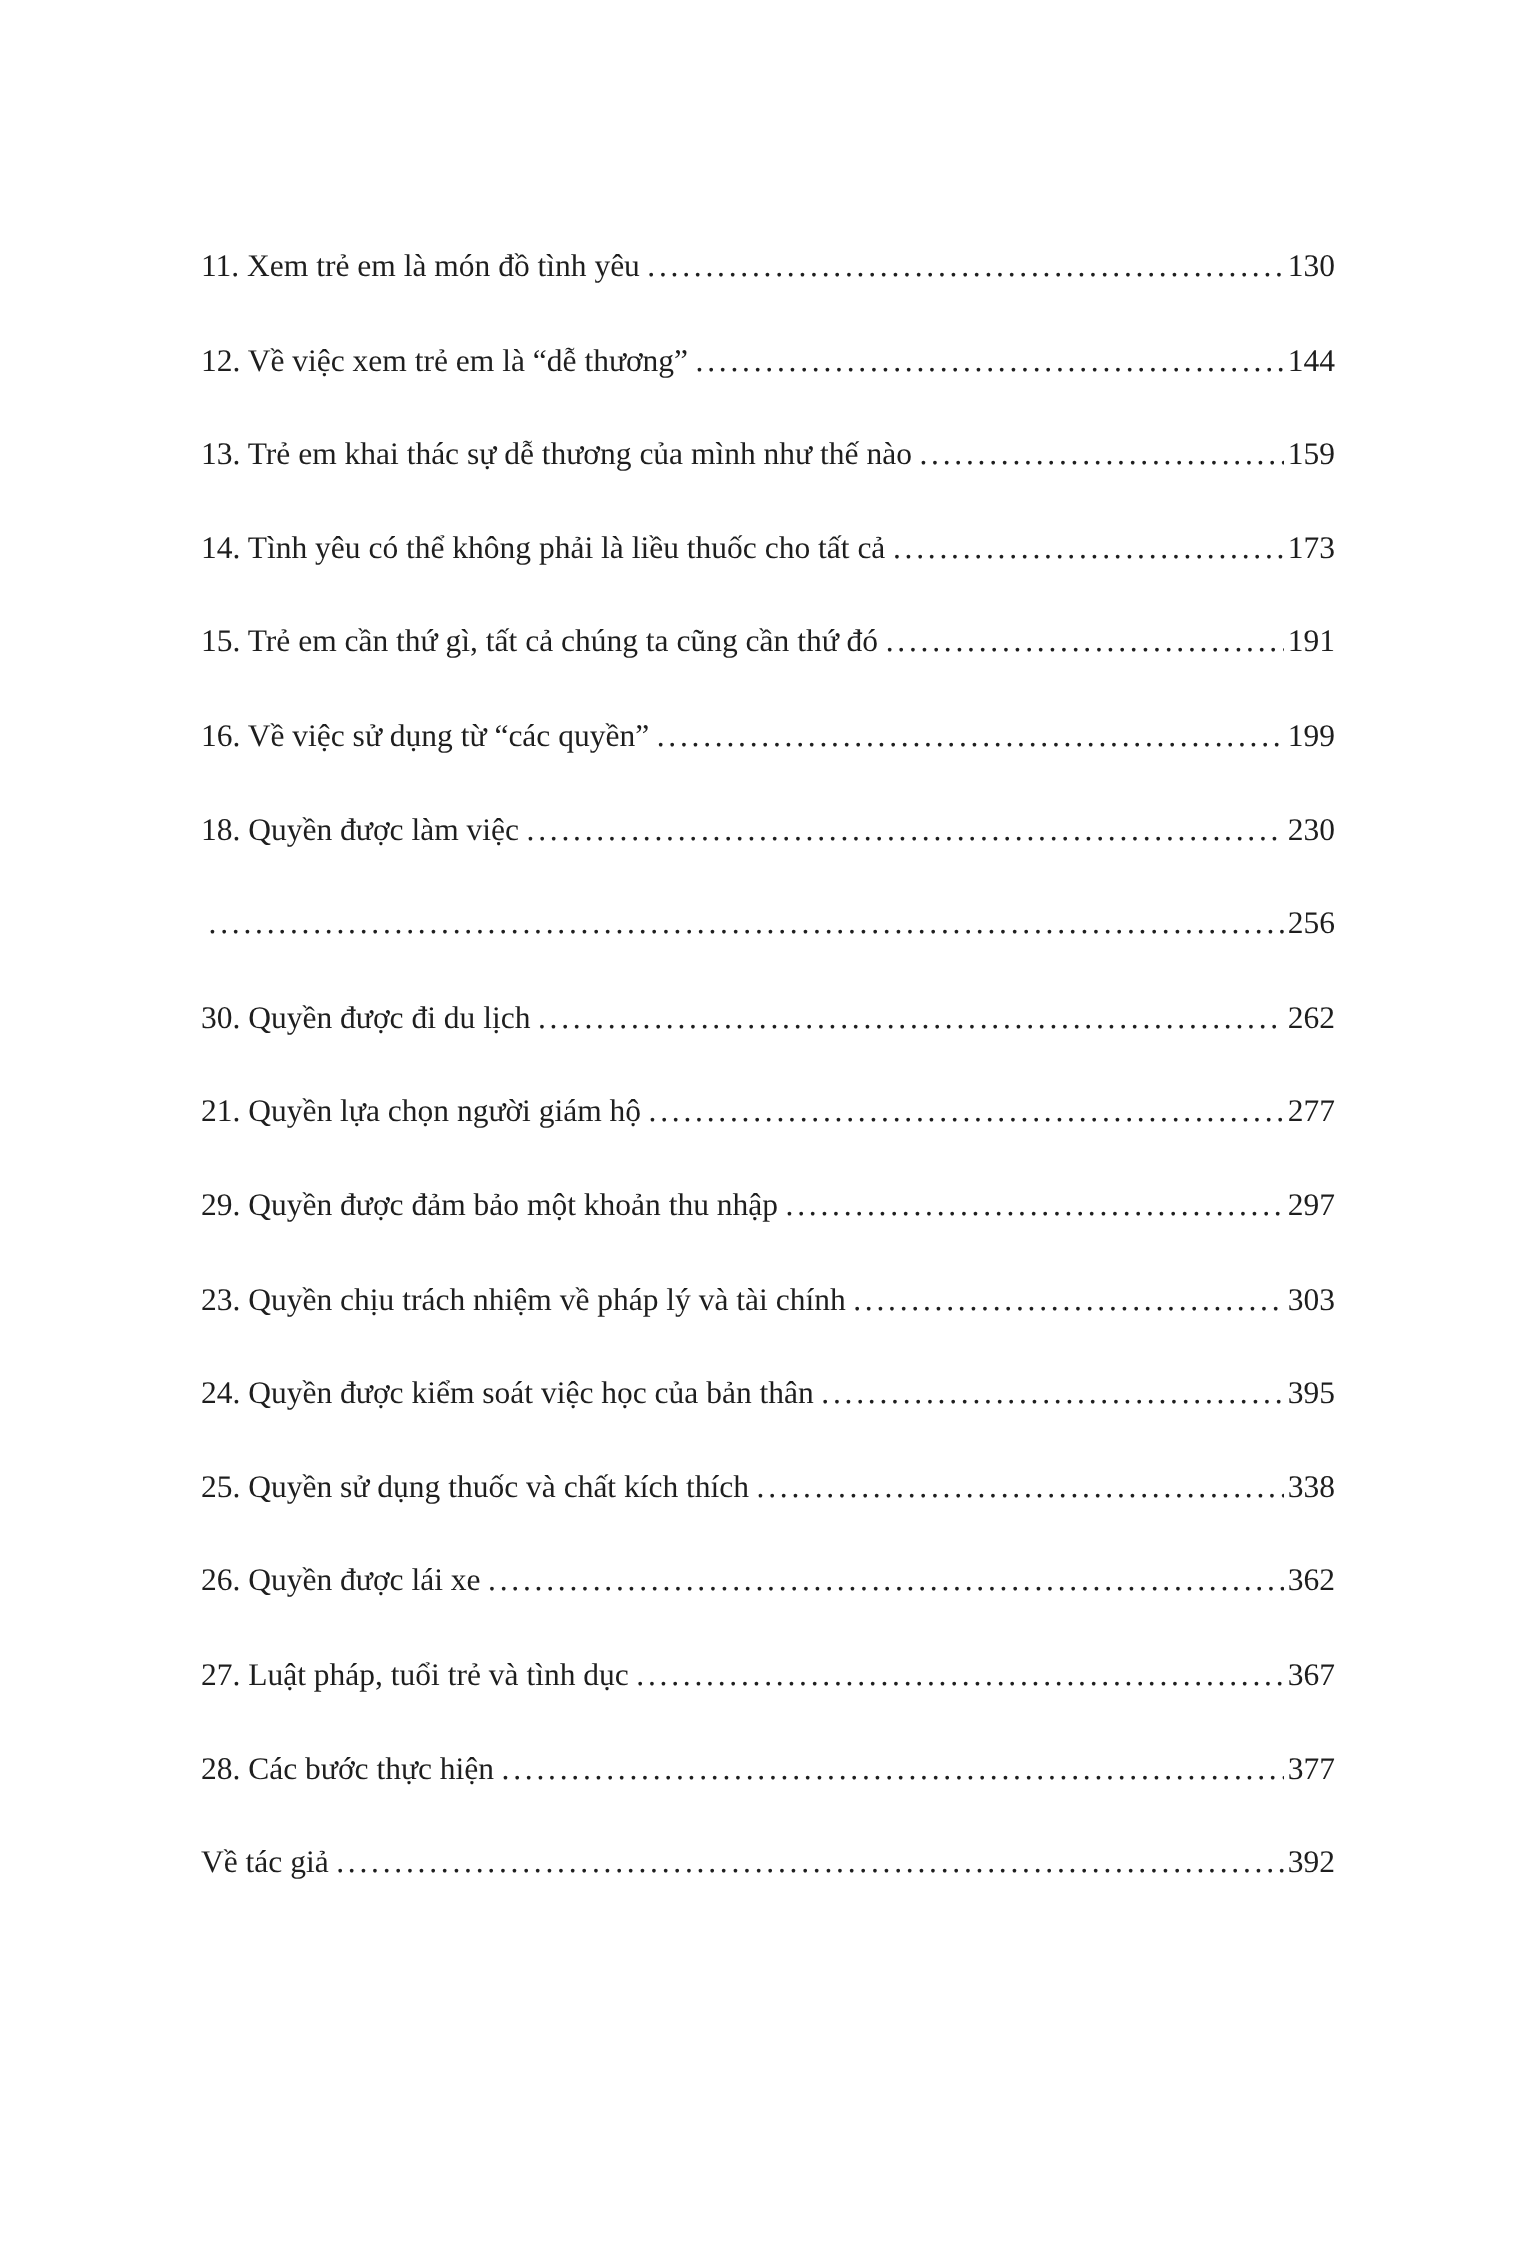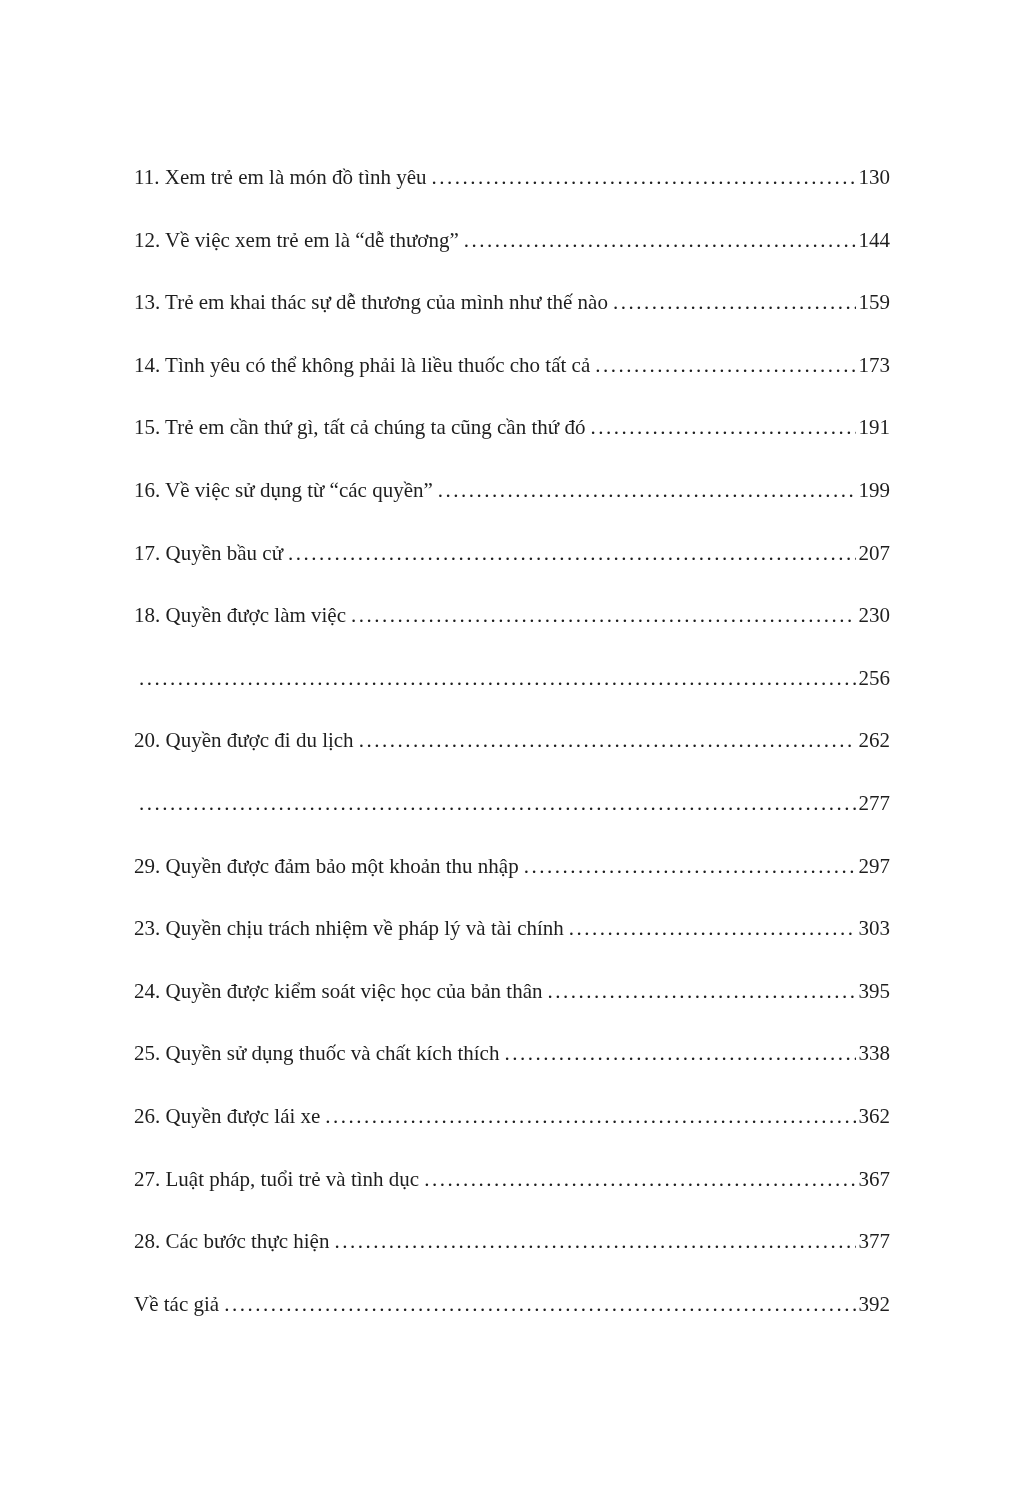"17. Quyền bầu cử" li.toc-entry { html: <li> <span>17. Quyền bầu cử</span> <span></span> <span>207</span> </li> -> none }
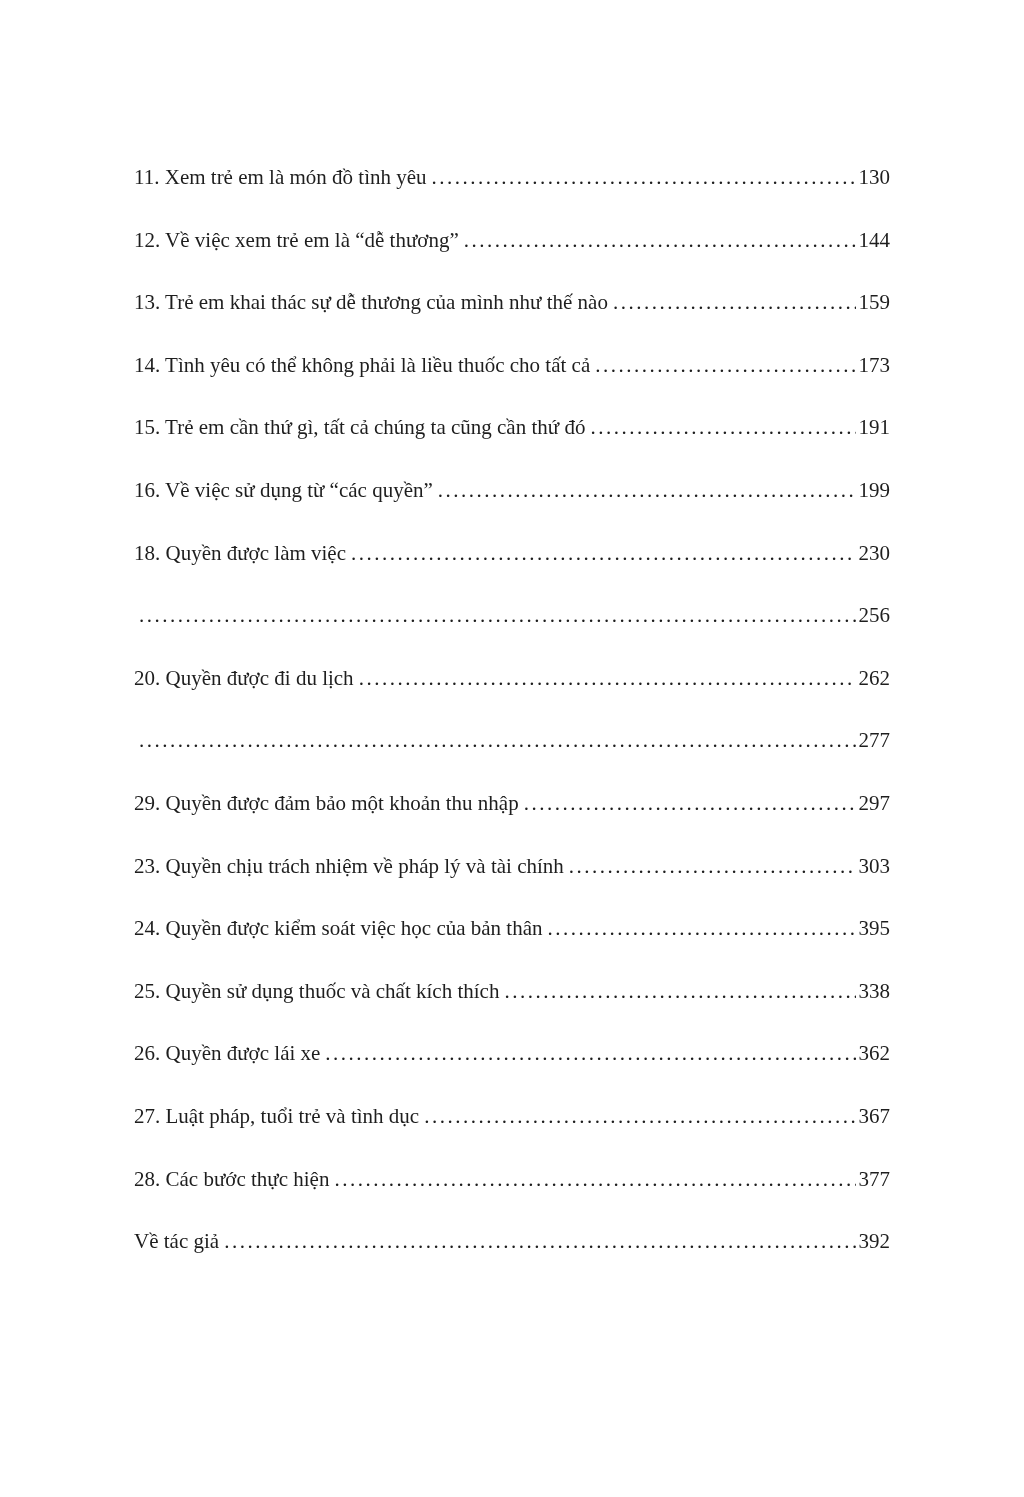"20. Quyền được đi du" span.toc-title { text: 20 -> 30 }
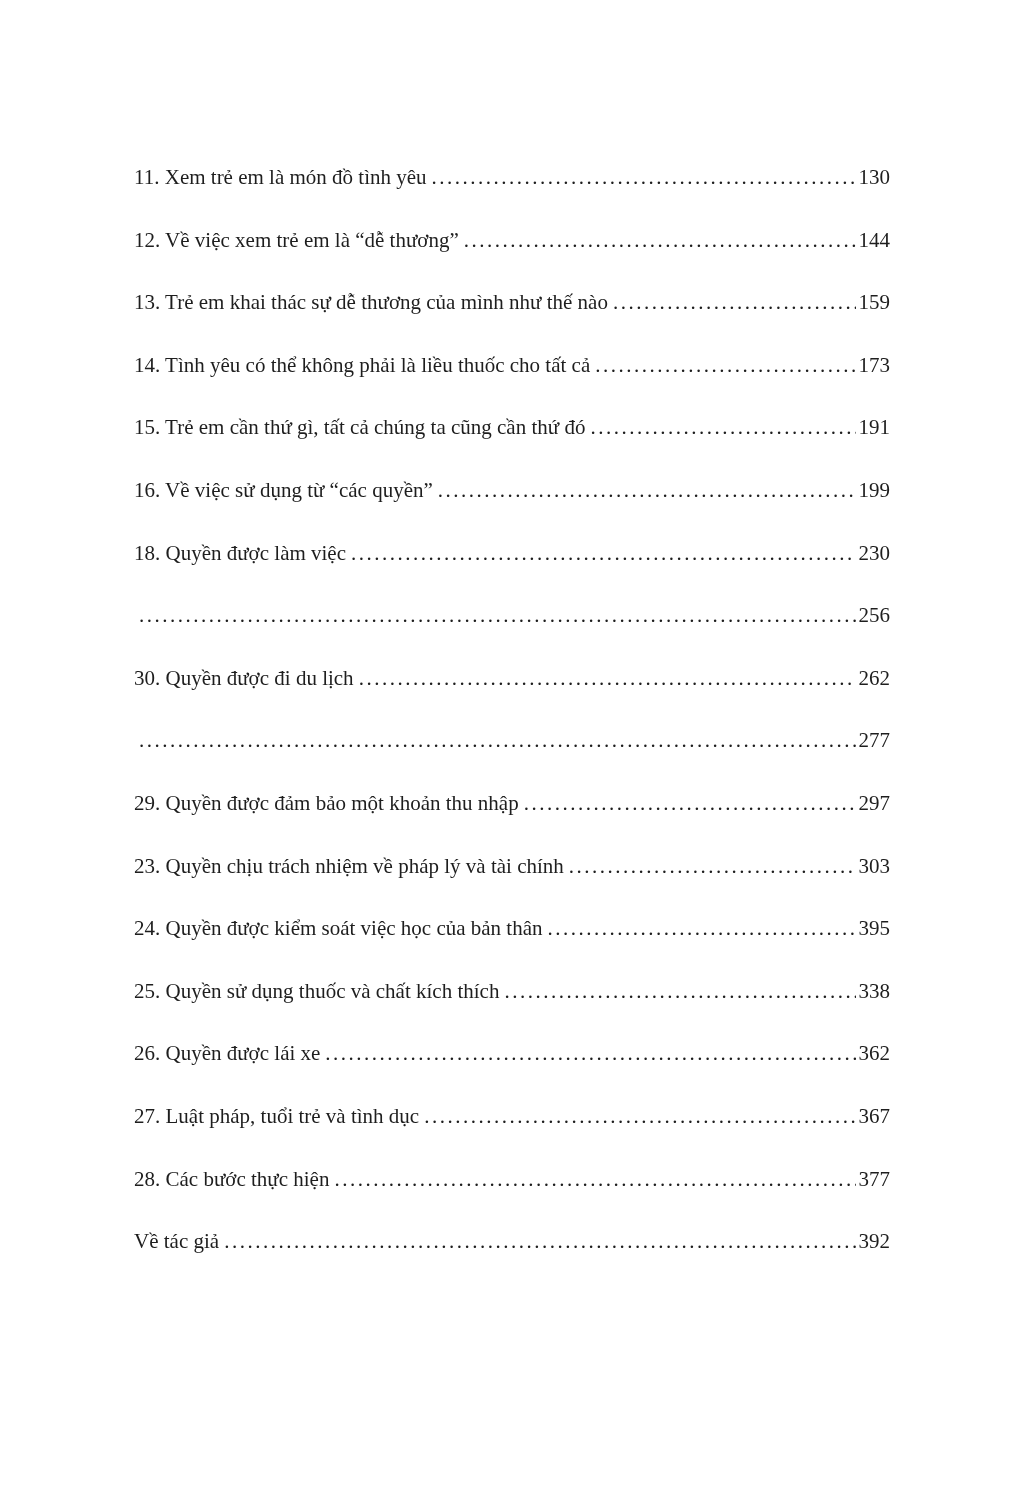"21. Quyền lựa chọn người" span.toc-title { html: none -> <span>21. Quyền lựa chọn người giám hộ</span> }
